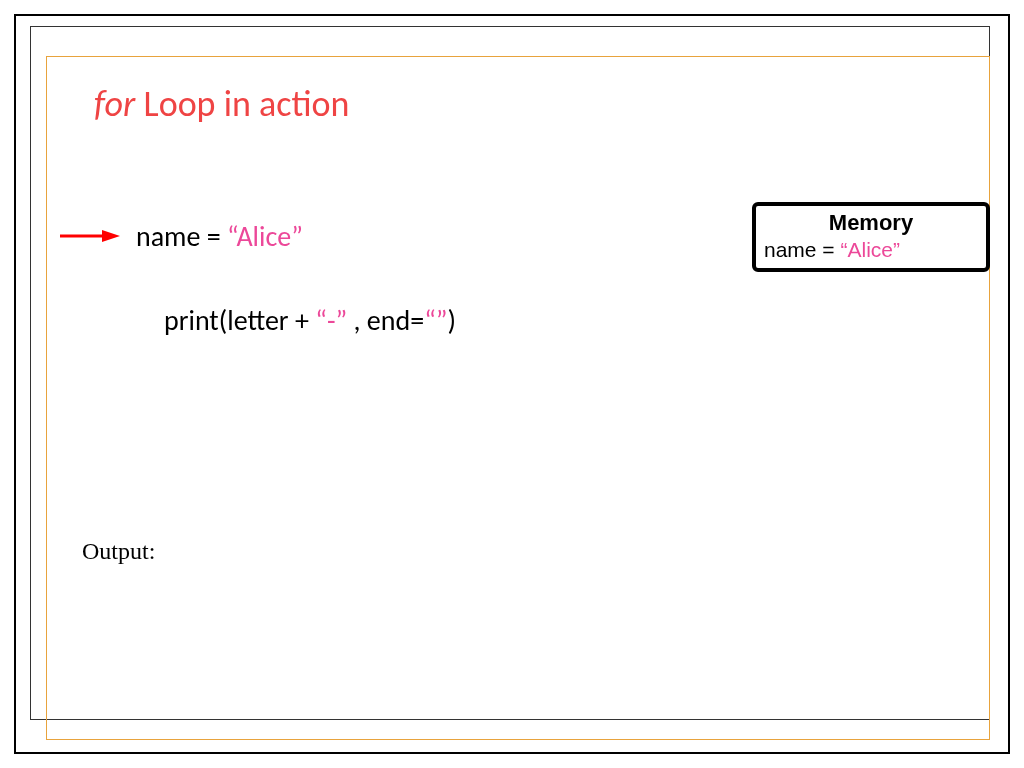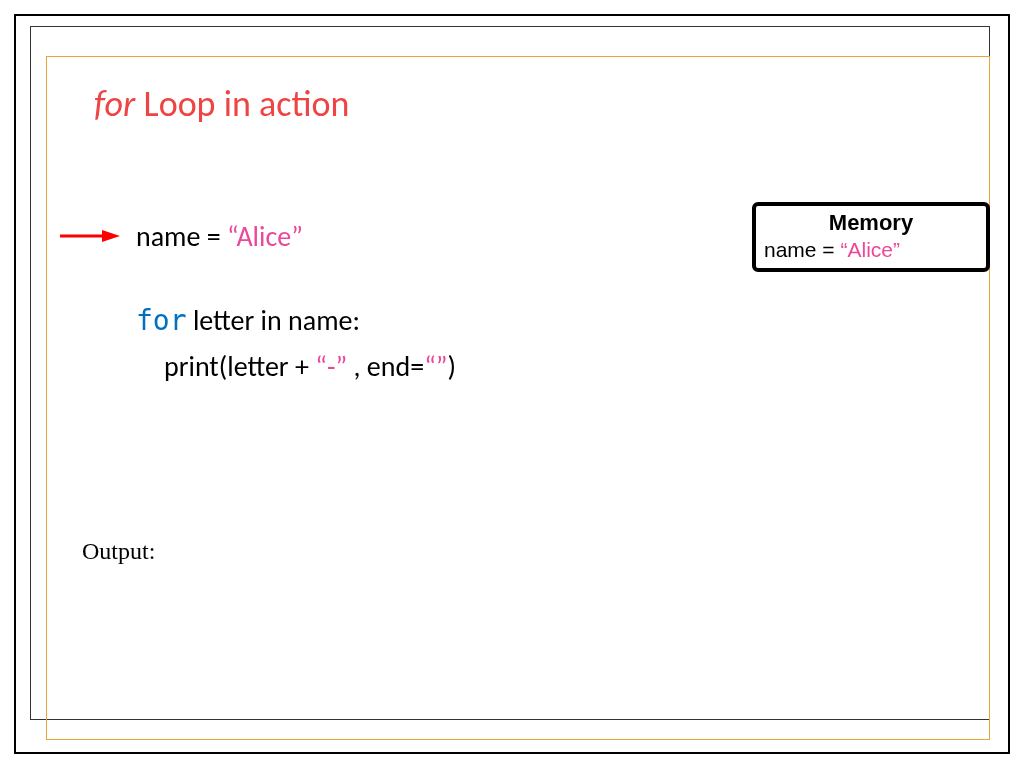"for letter in name:" div.code-line2 { html: <div> <span>for</span><span> letter in name:</span> </div> -> none }
